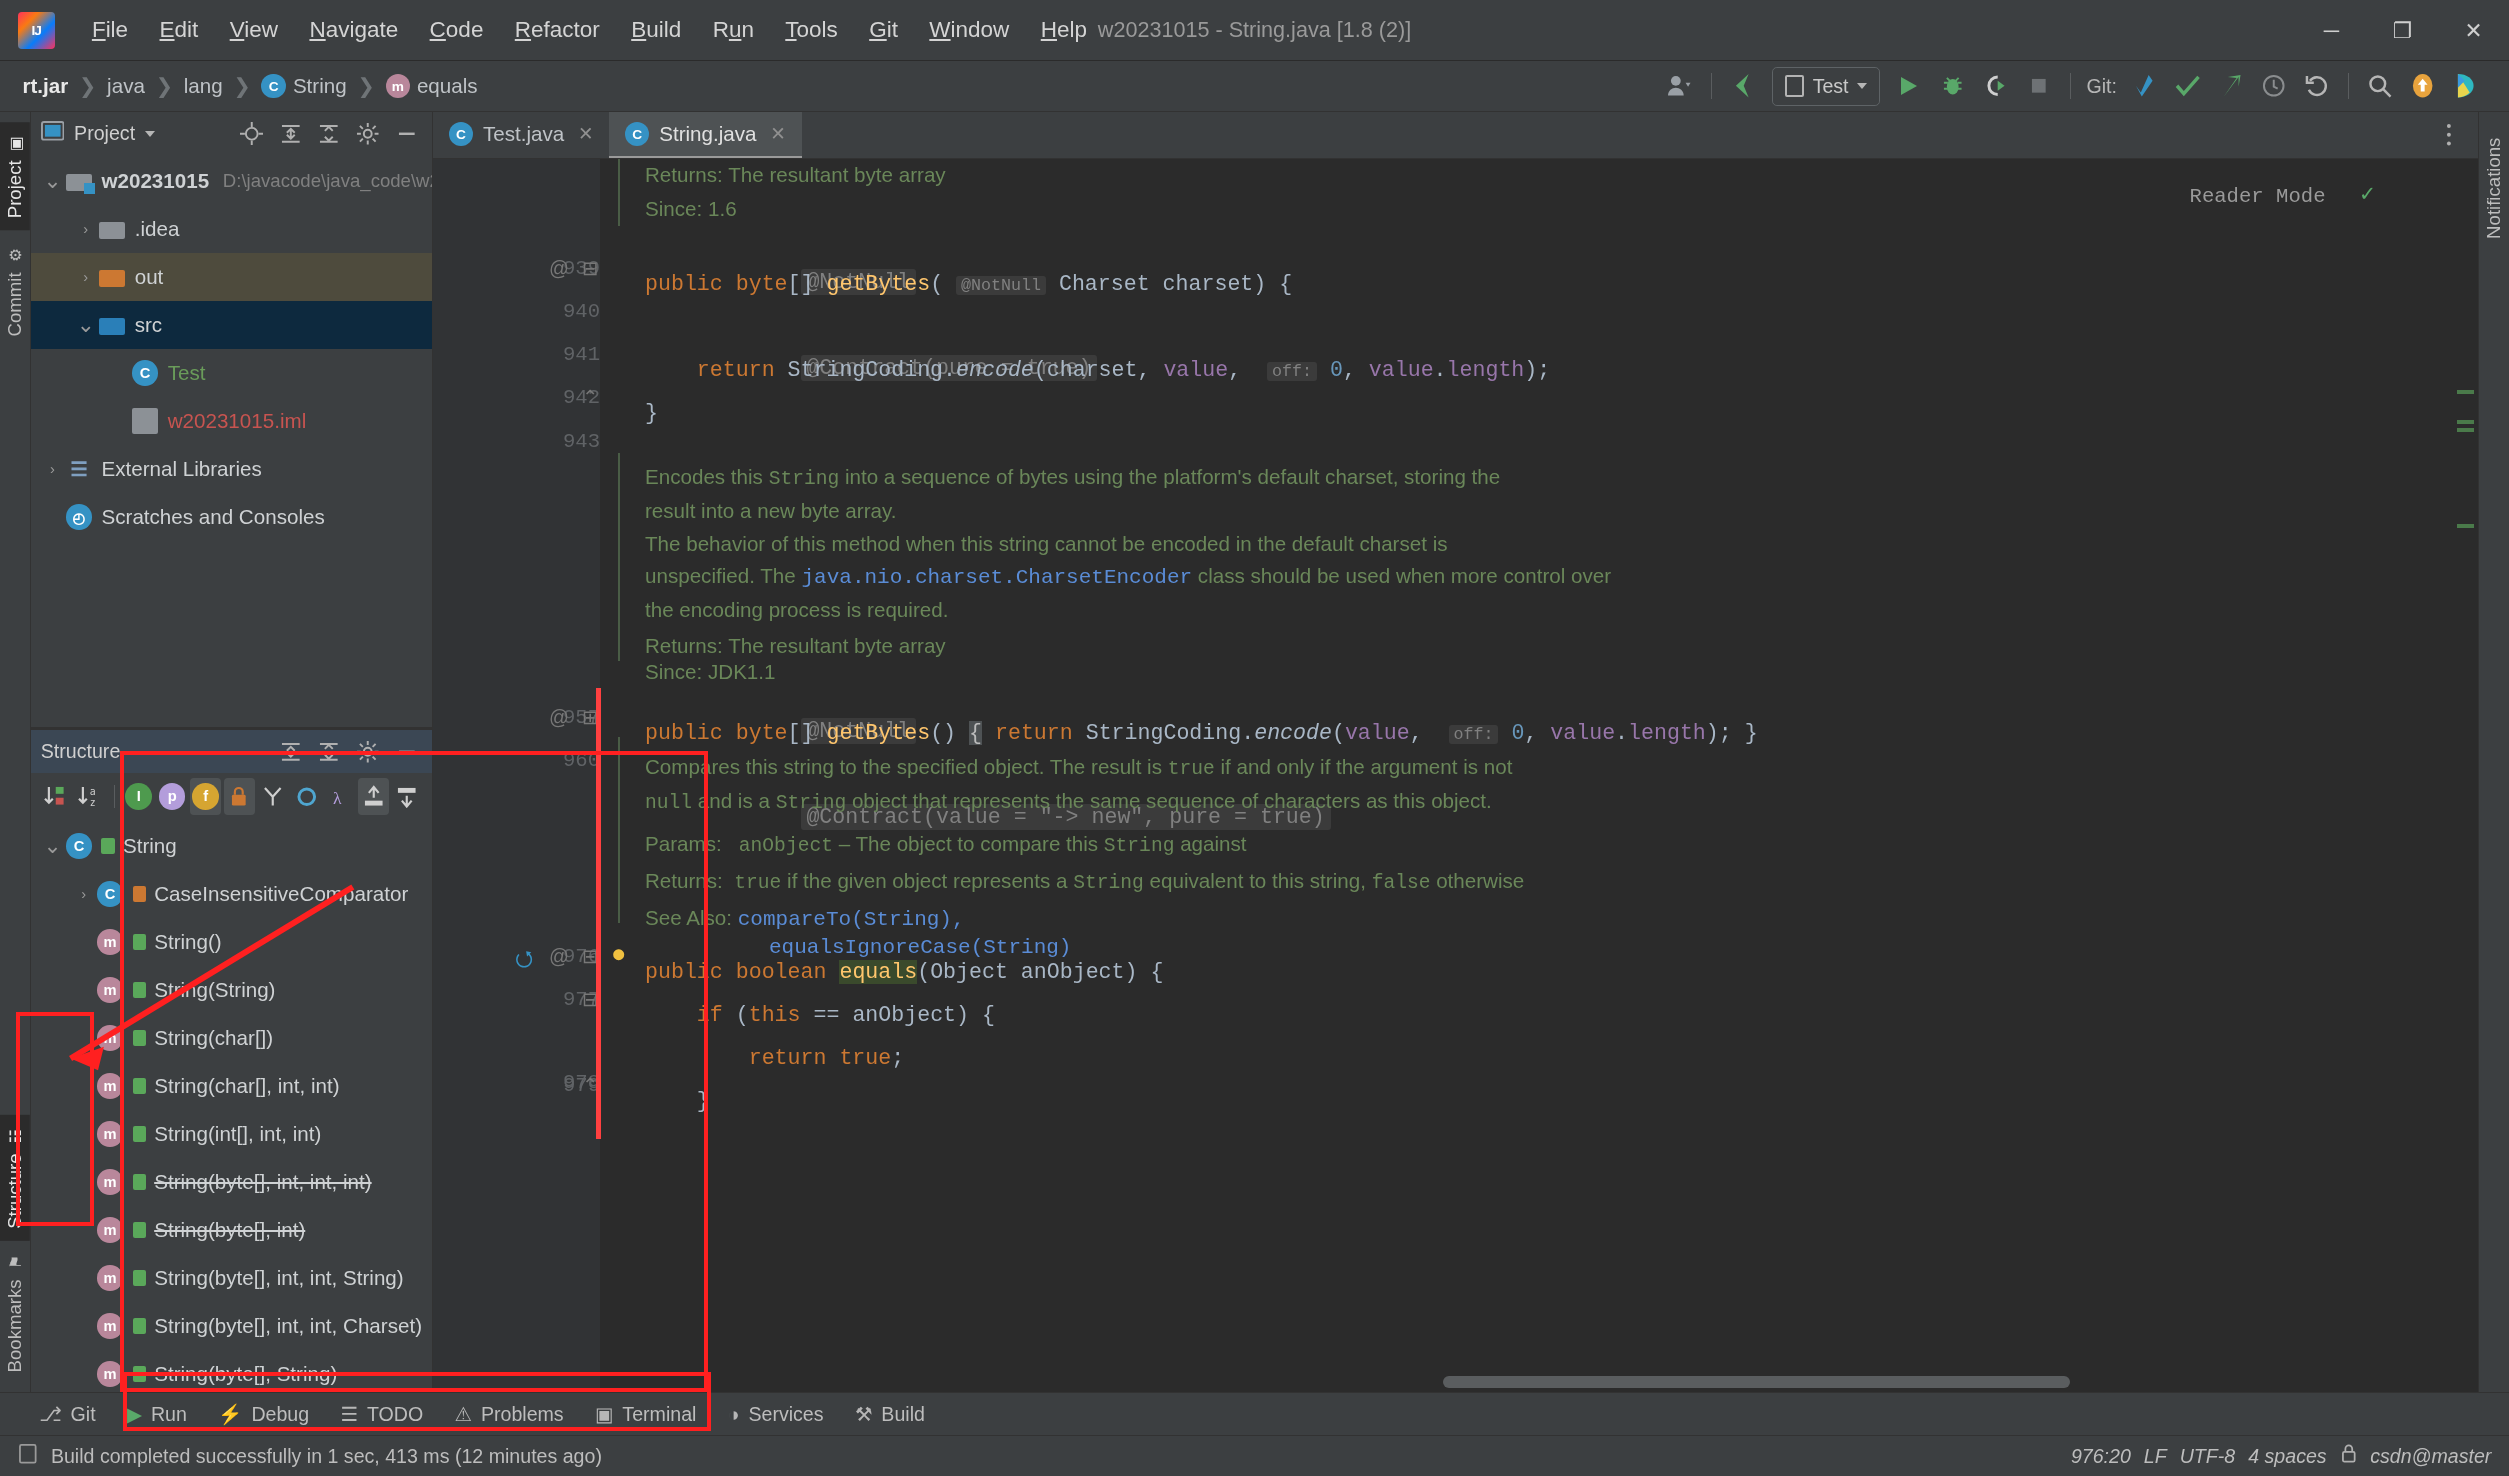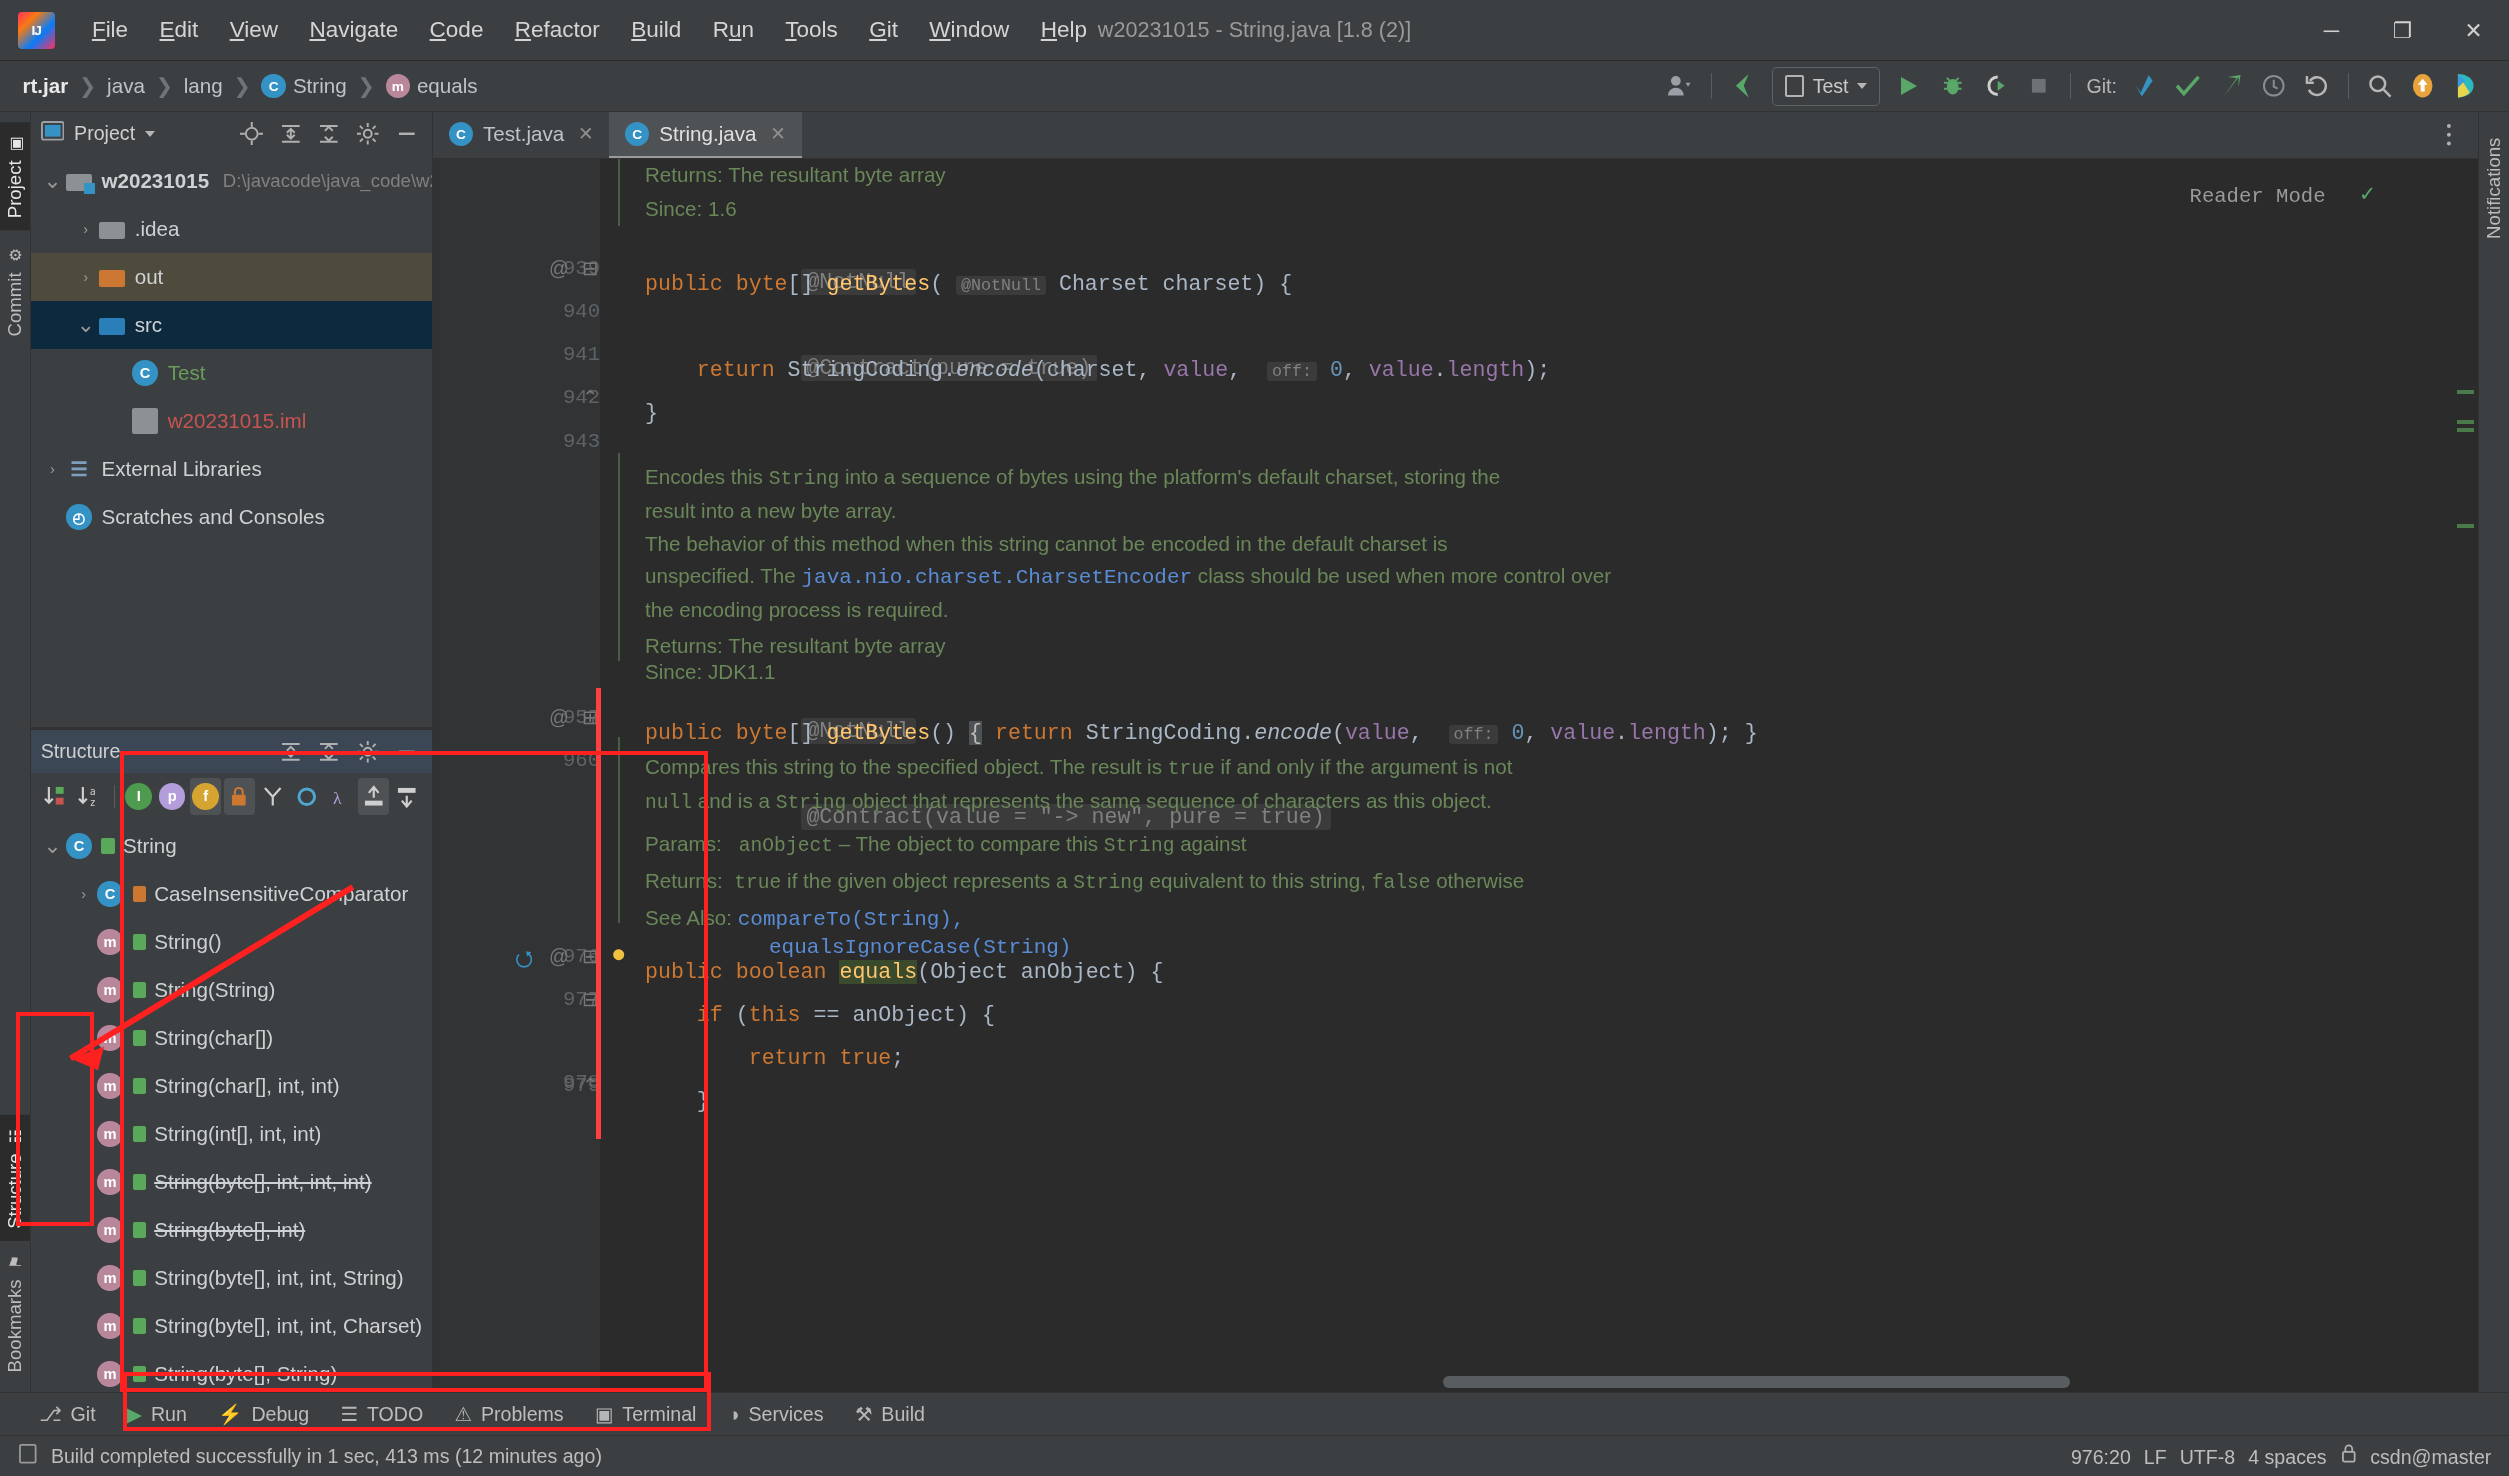"976:20" .st-right { align-items: flex-end -> center; font-style: none -> italic }
